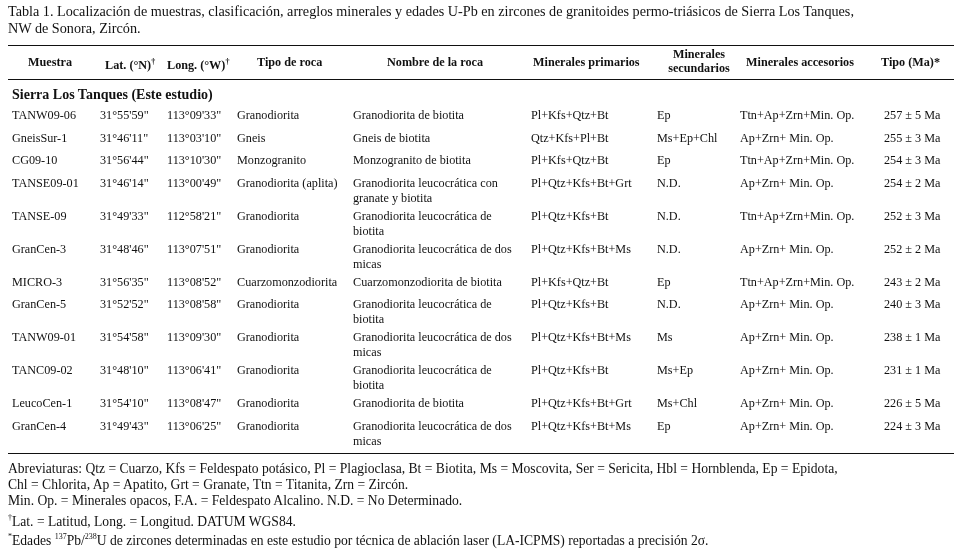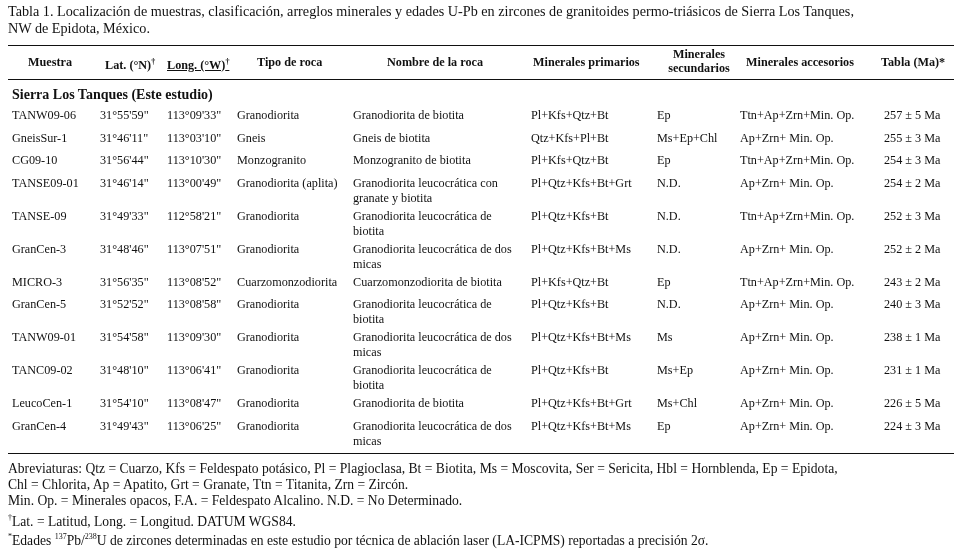"NW de Epidota, México." div { text: Epidota, México -> Sonora, Zircón }
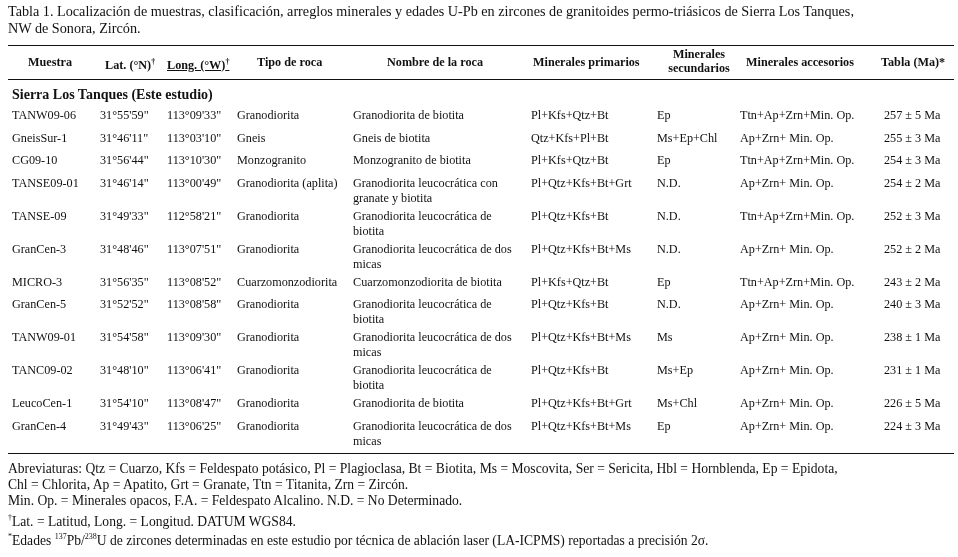"Long. (°W)†" div.hdr { text-decoration: underline -> none }
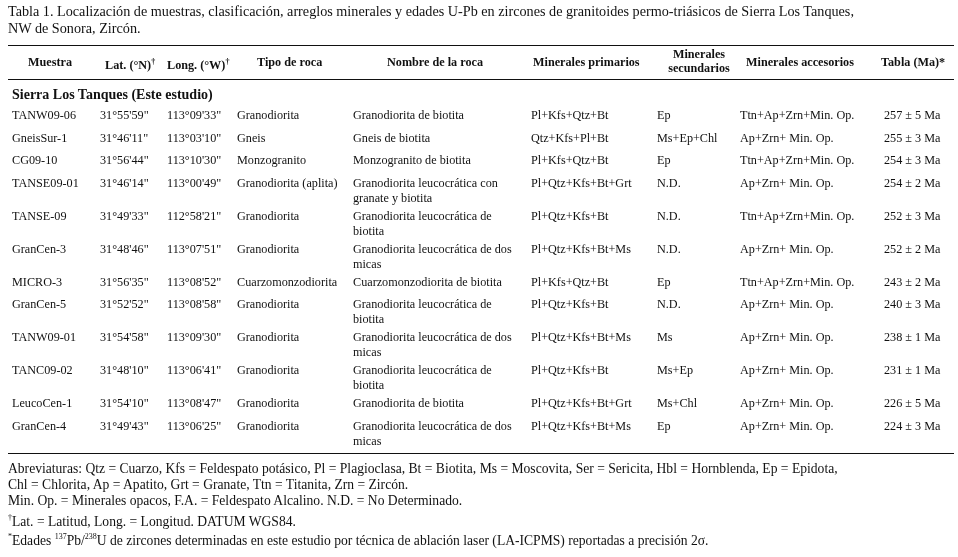"Tabla (Ma)*" div.hdr { text: Tabla -> Tipo }
